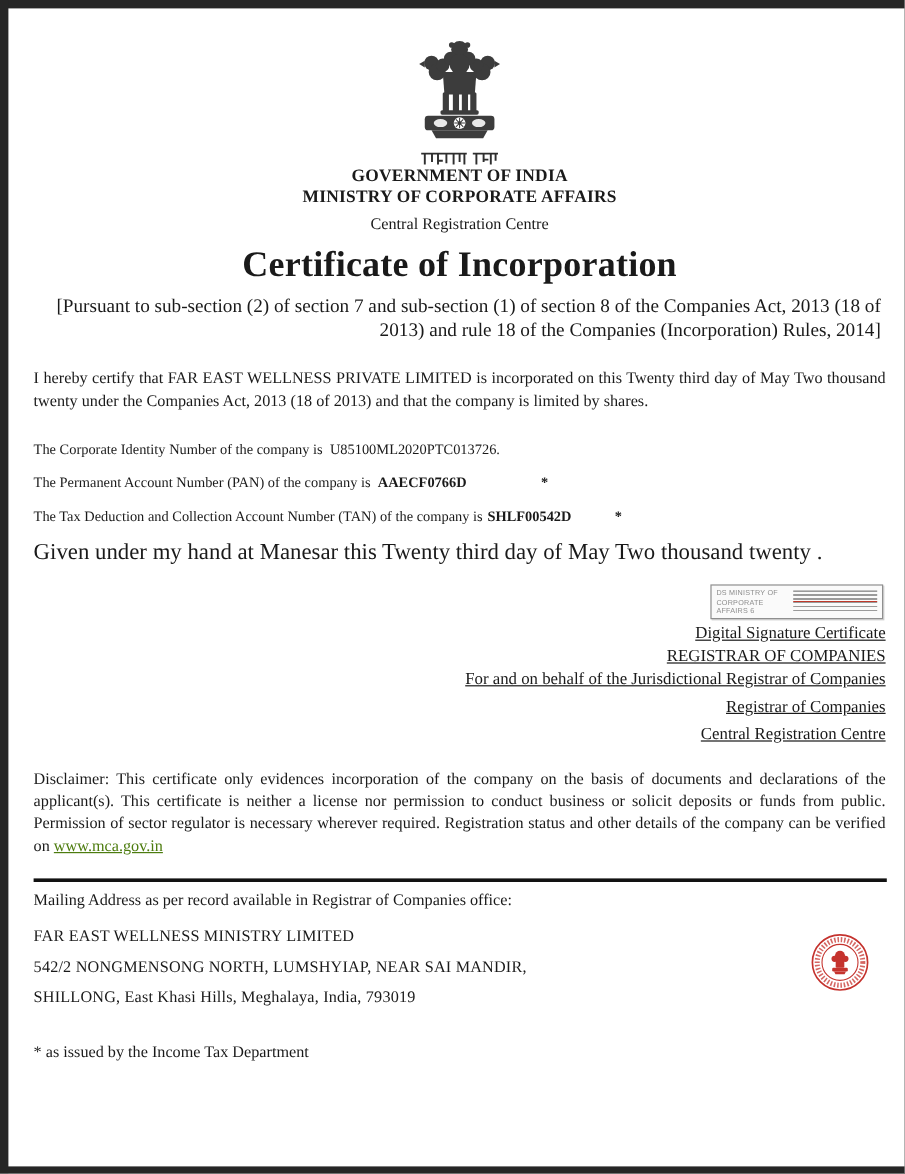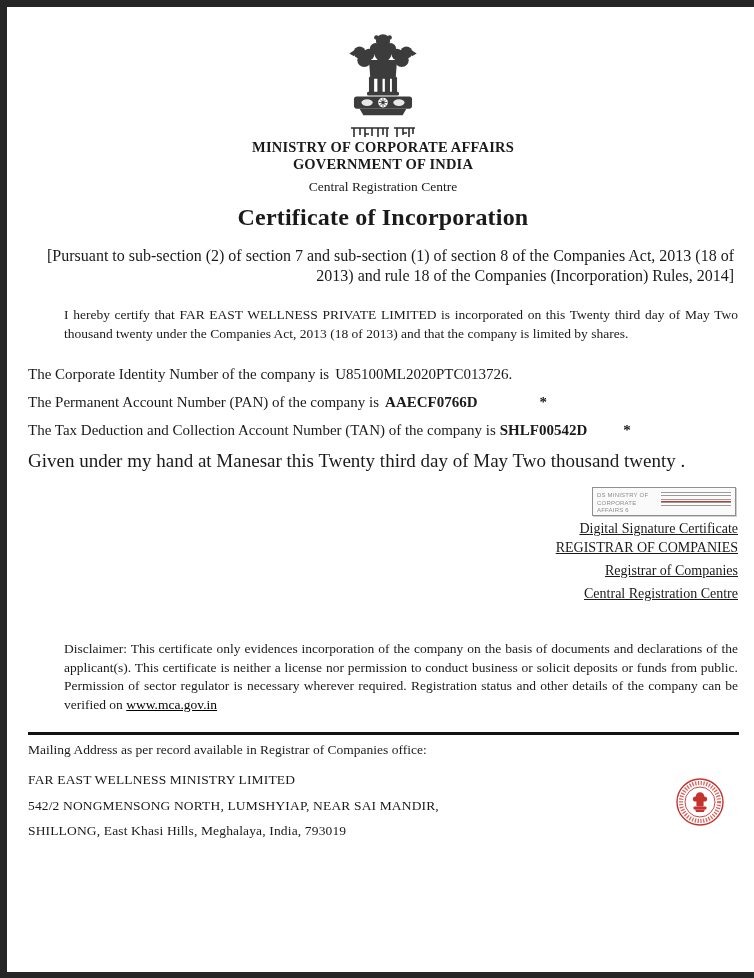"MINISTRY OF CORPORATE AFFAIRS" div.hdr-bold { order: before "GOVERNMENT OF INDIA" -> after "GOVERNMENT OF INDIA" }
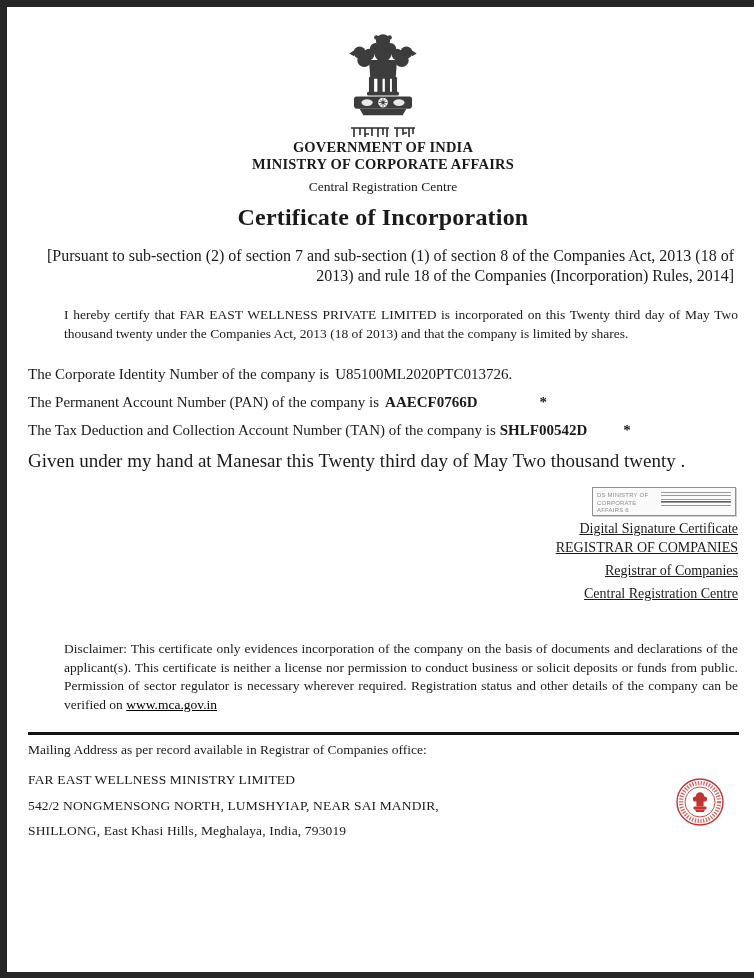"Certificate of Incorporation" .doc-title { font-size: 24px -> 30px }
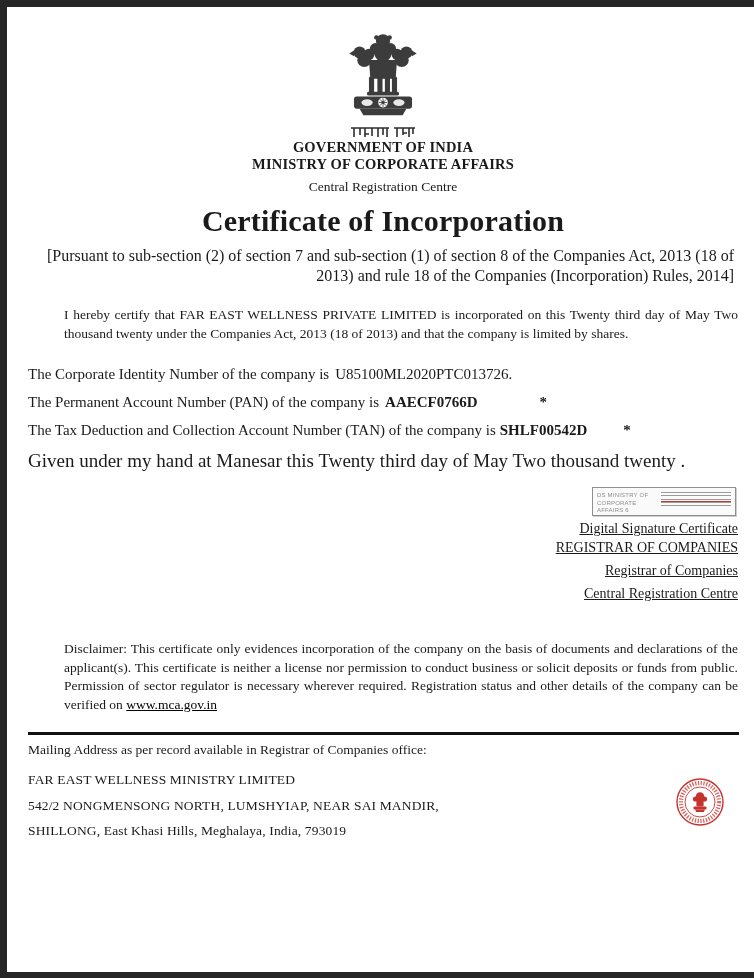"I hereby certify that FAR" .para { margin-left: 36px -> none }
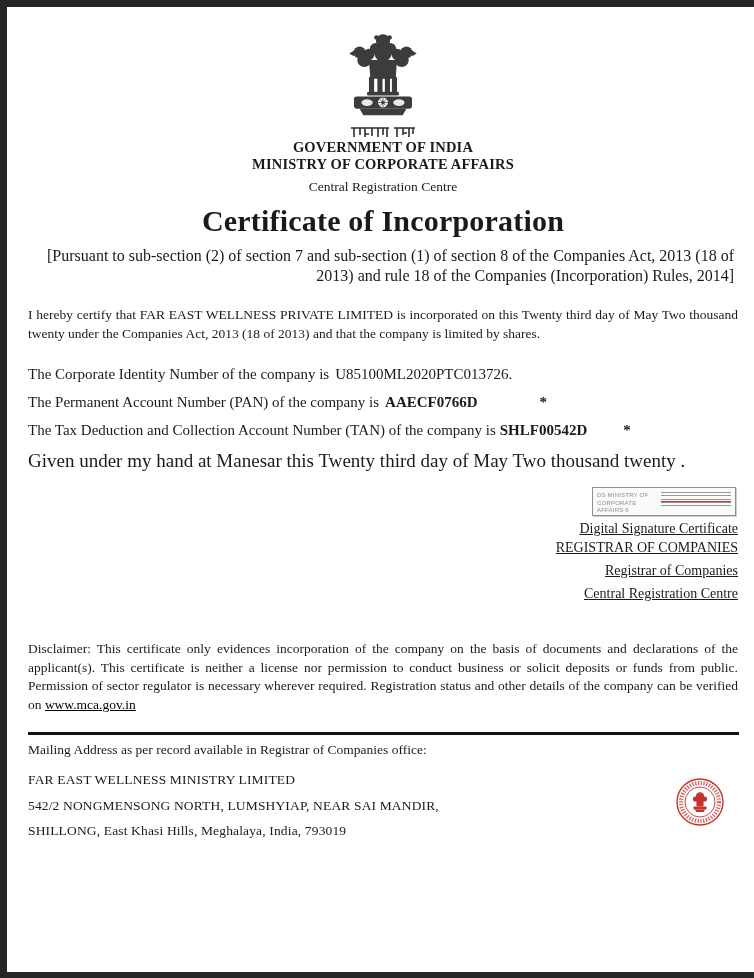"The Corporate Identity Number of" .line-item { font-size: 15px -> 12px }
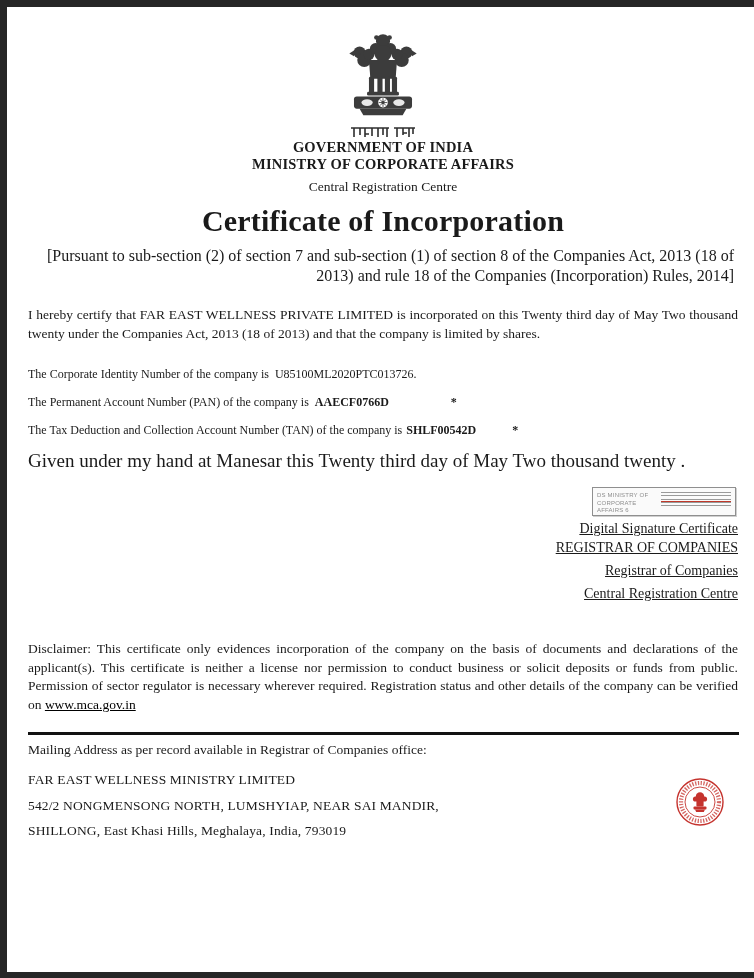"For and on behalf of" div.sig-line { html: none -> <div>For and on behalf of the Jurisdictional Registrar of Companies</div> }
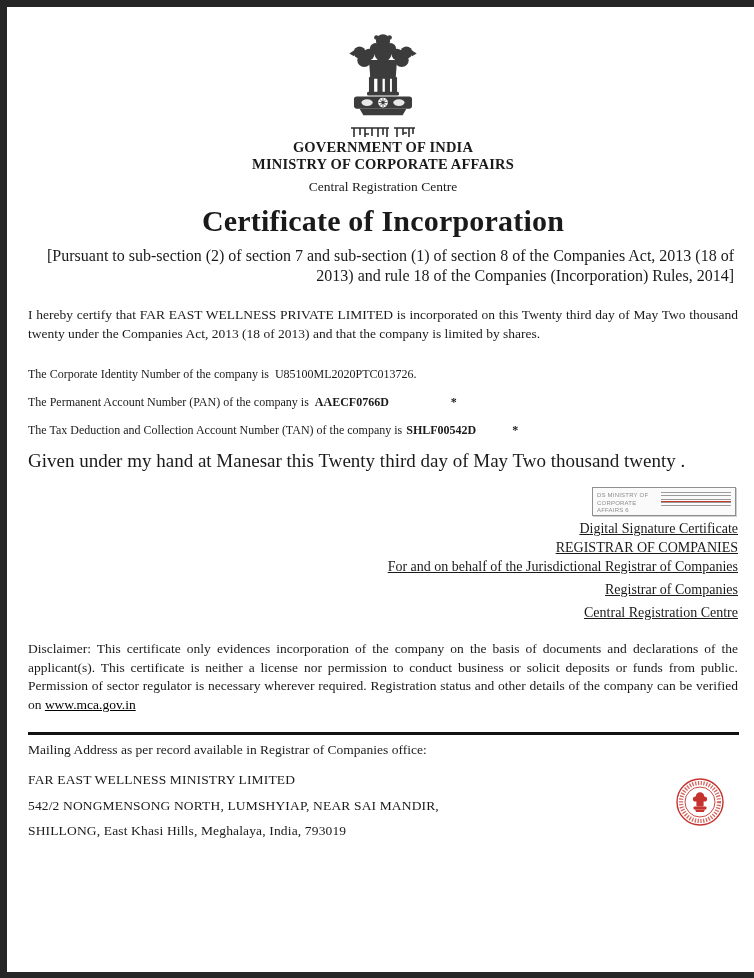"www.mca.gov.in" .disclaimer a { color: #000000 -> #4d7c0f }
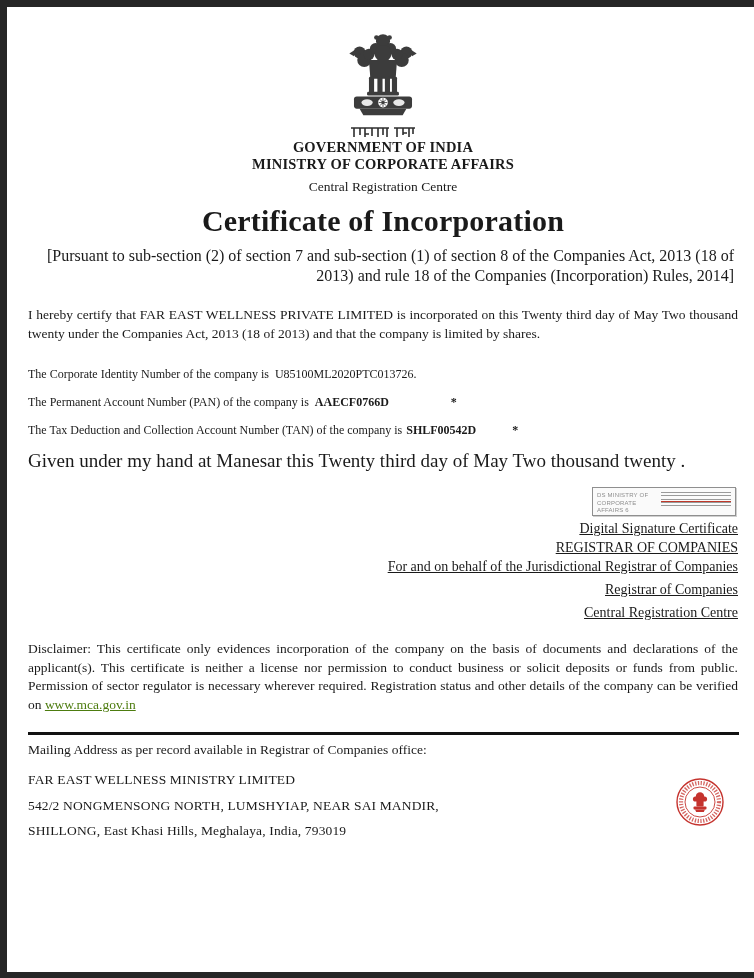"* as issued by the" div.abs { html: none -> <div>* as issued by the Income Tax Department</div> }
